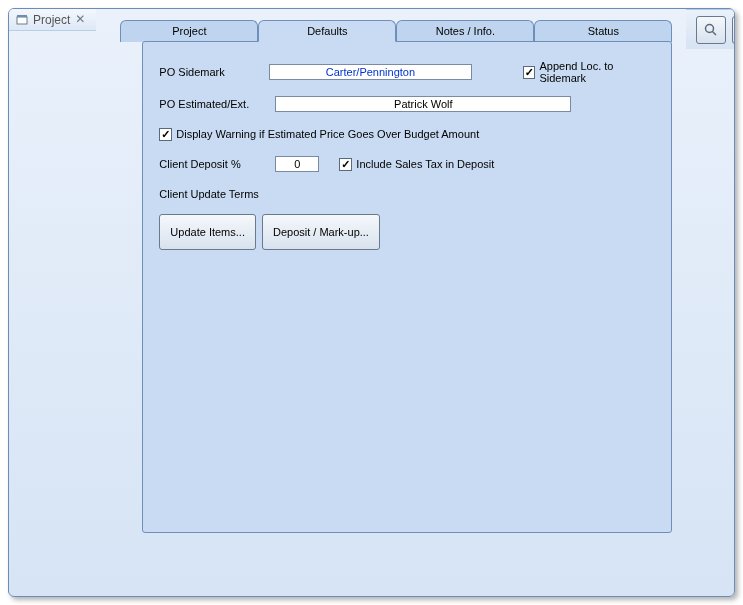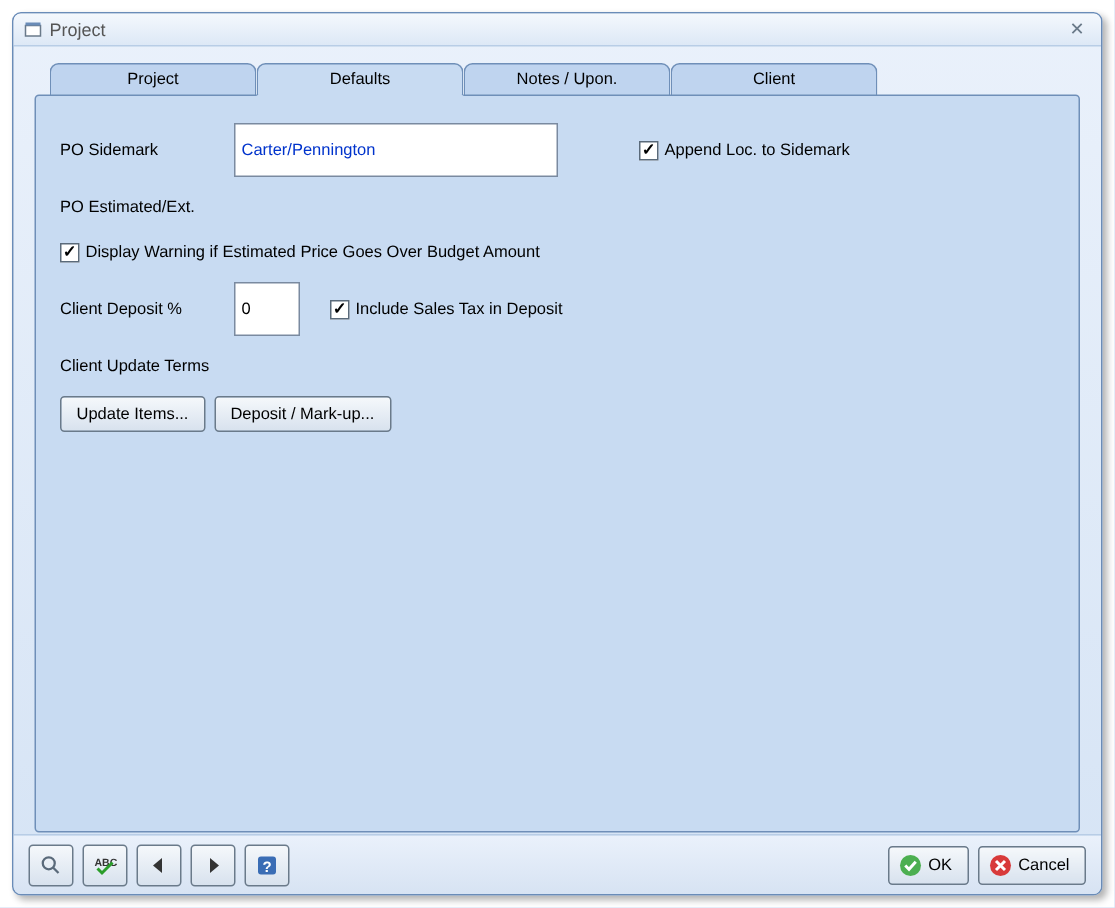"Project" .window { flex-direction: column -> row }
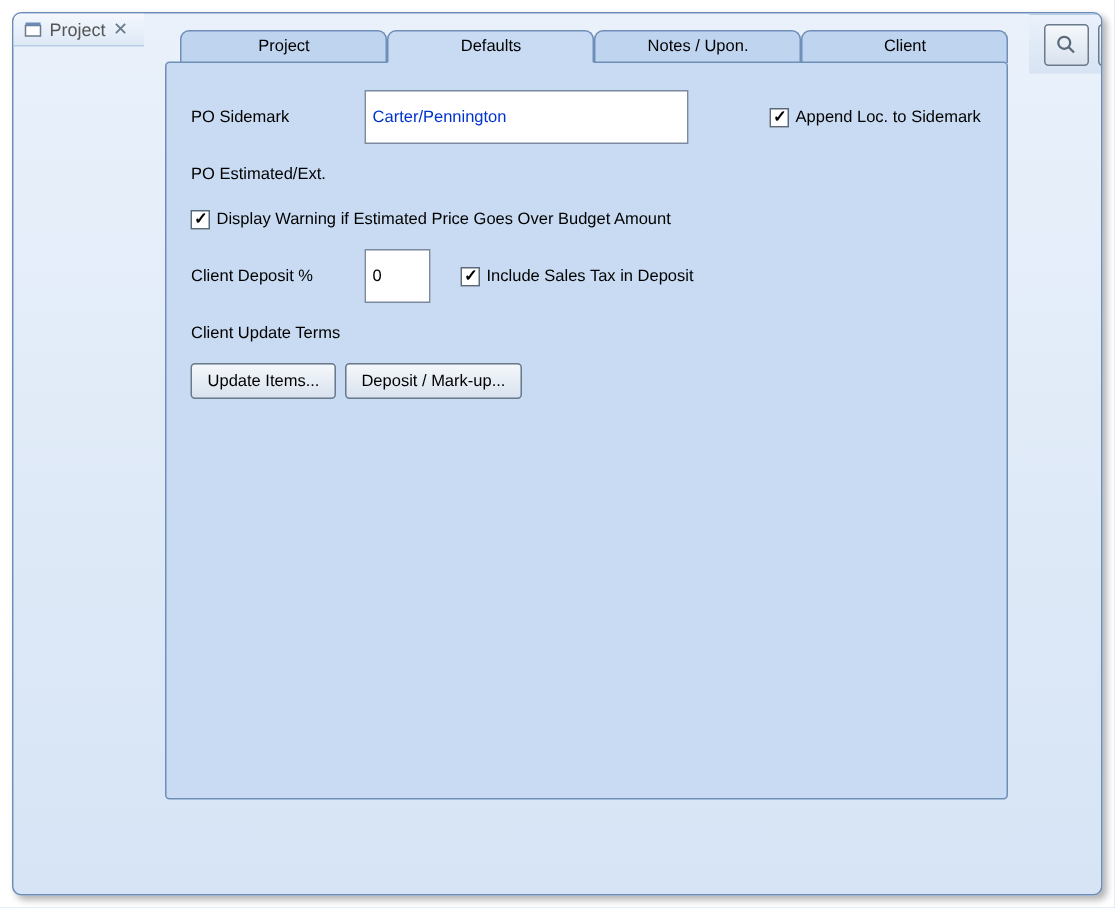"Notes / Upon." div.tab { text: Upon -> Info }
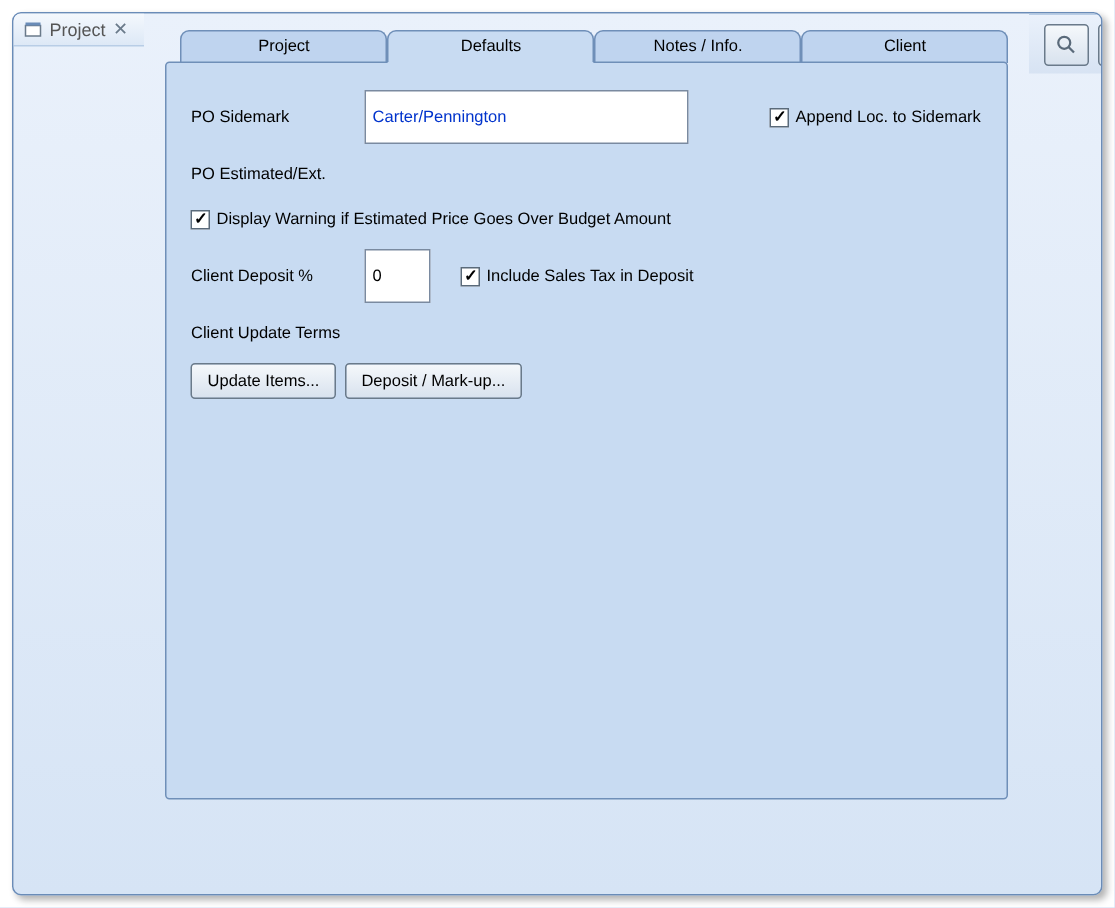"Client" div.tab { text: Client -> Status }
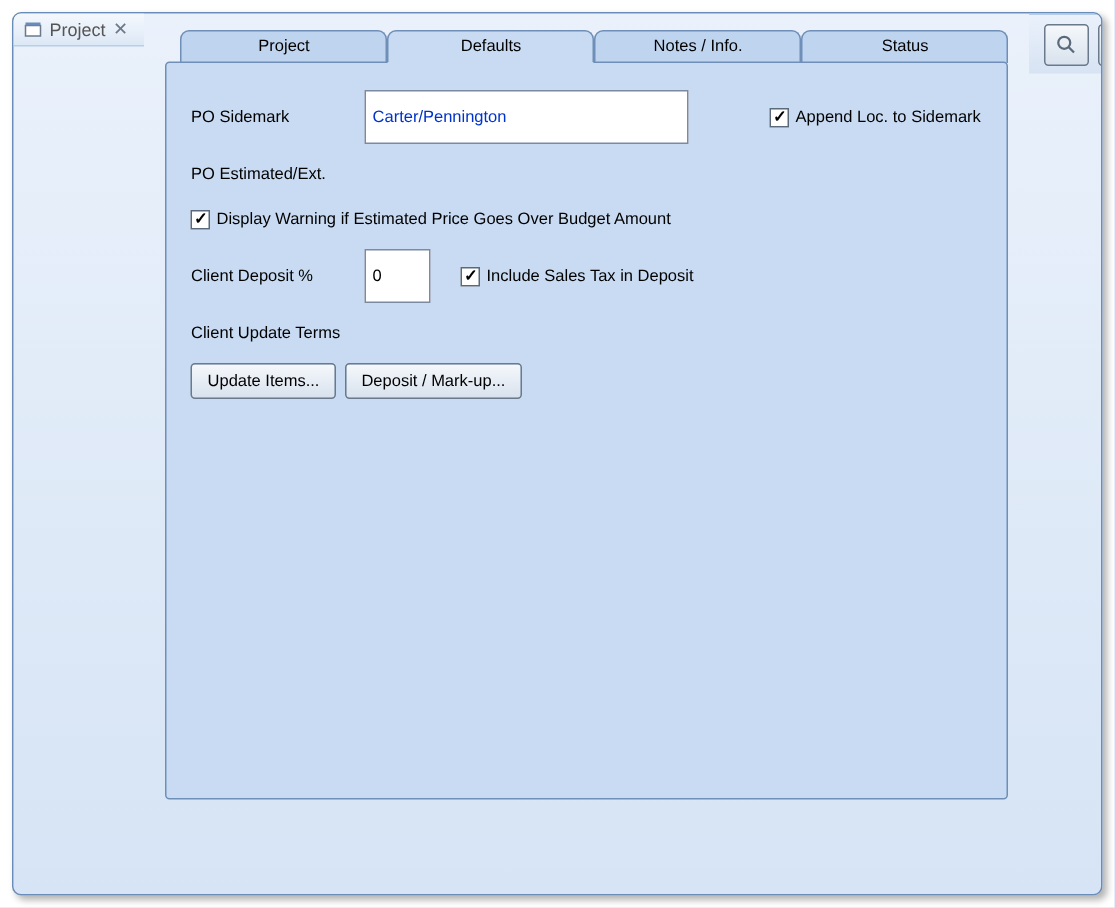"PO Sidemark" .panel { margin-left: none -> 32px }
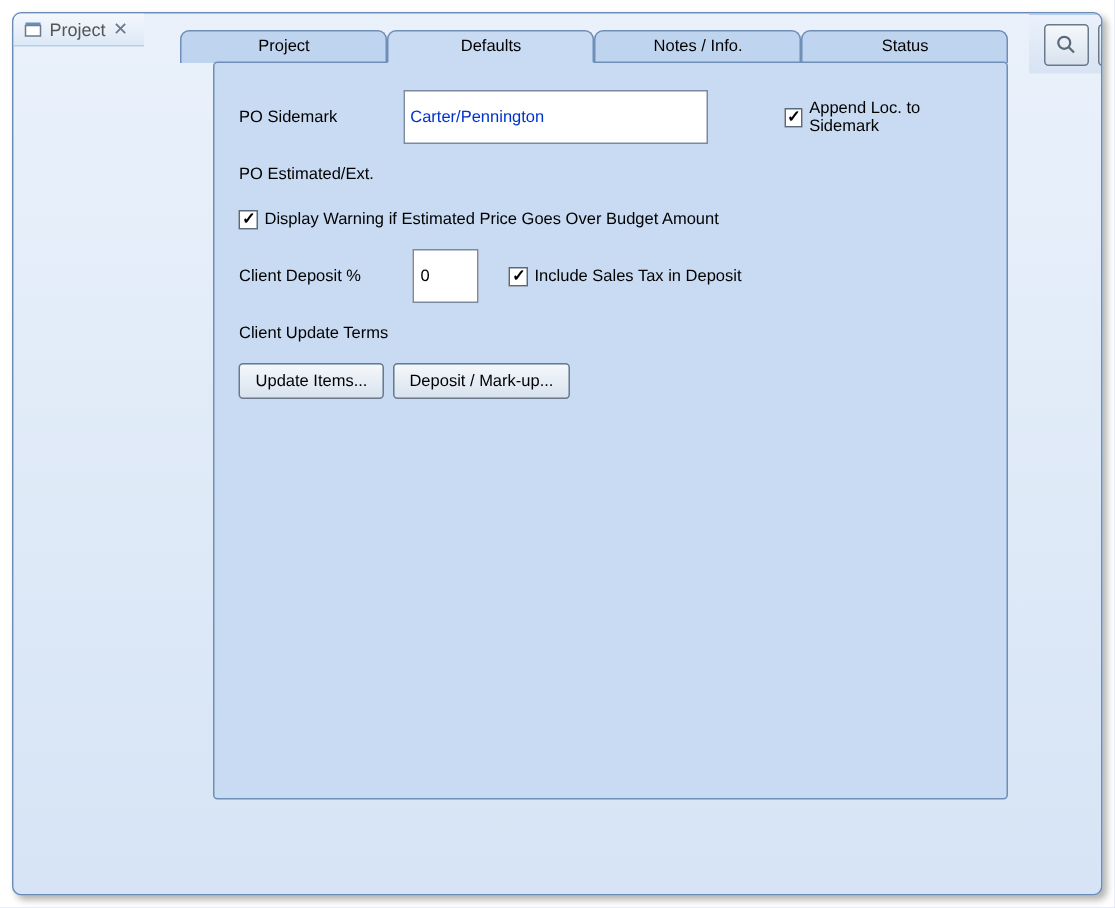"Carter/Pennington" input[type=text] { height: 36px -> 16px; text-align: none -> center }
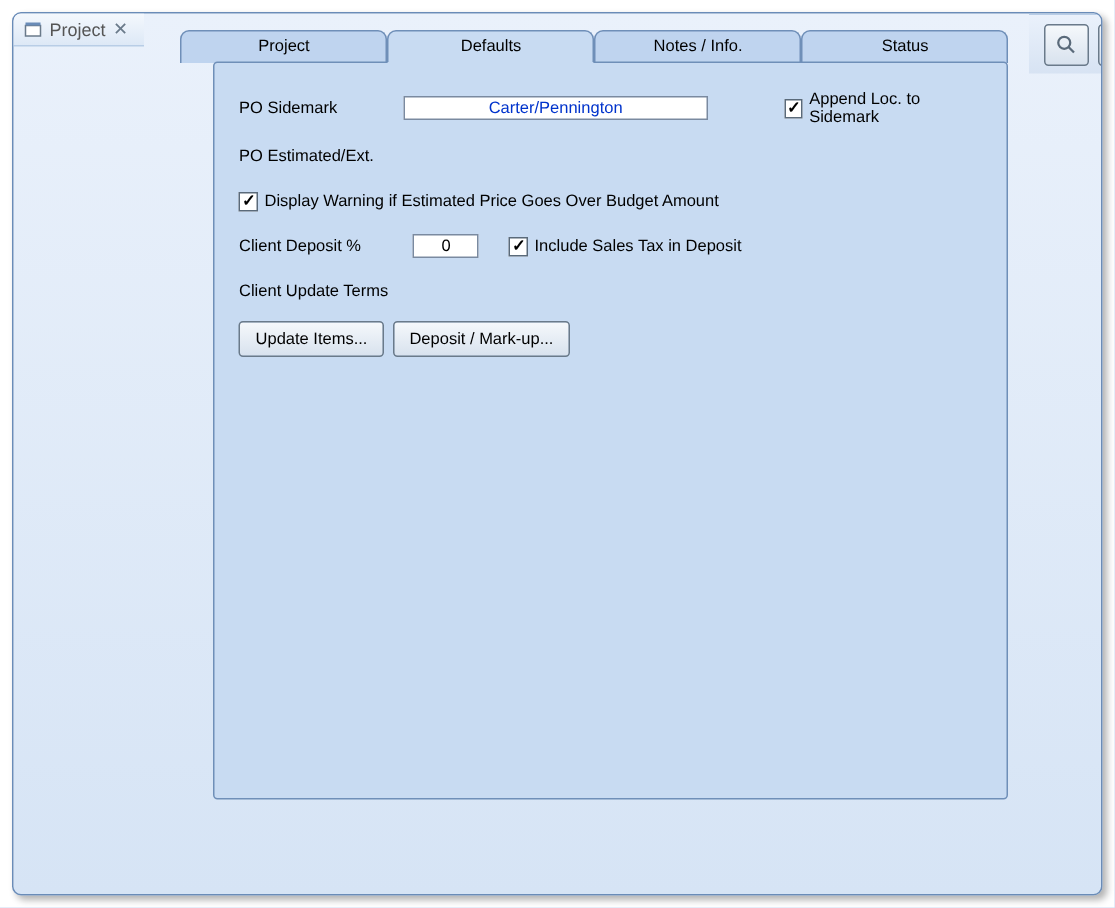"Patrick Wolf" input.txt-wide { html: none -> <input> }
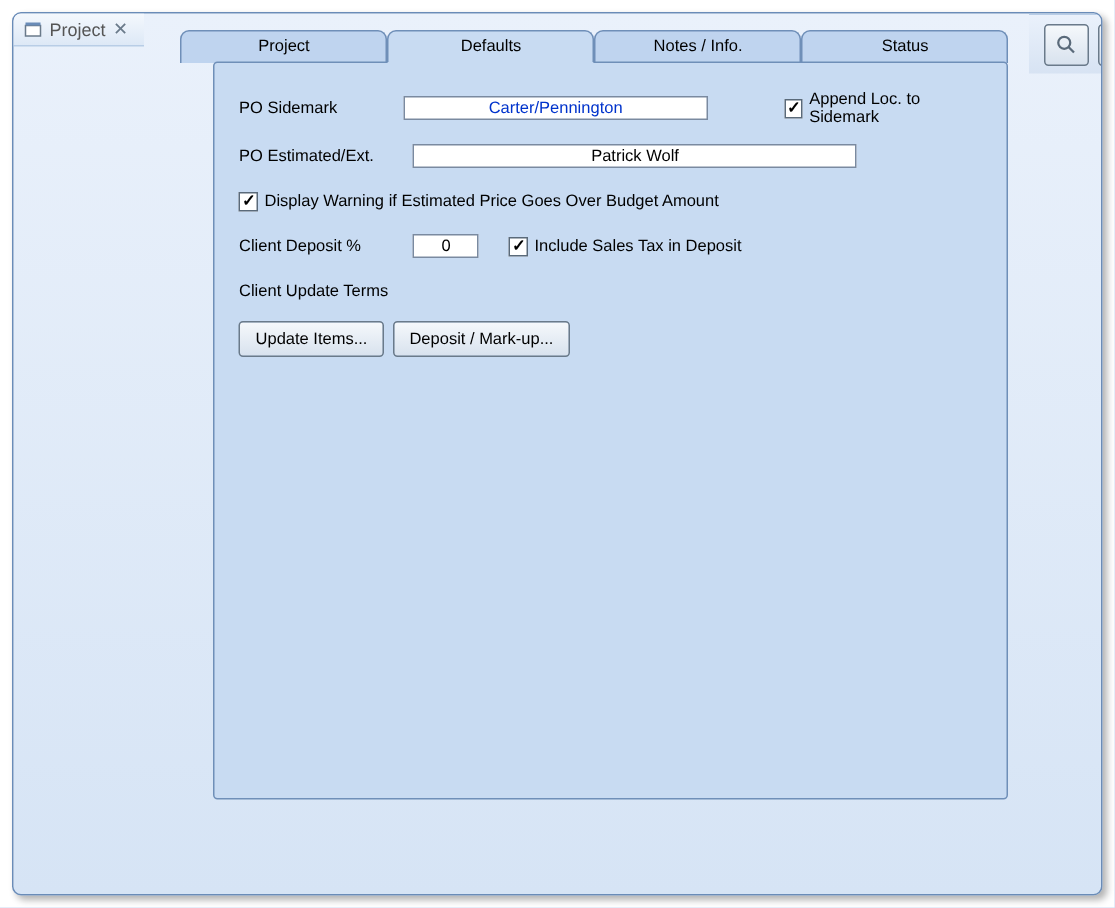"Update Items..." .btn { height: 24px -> 36px }
